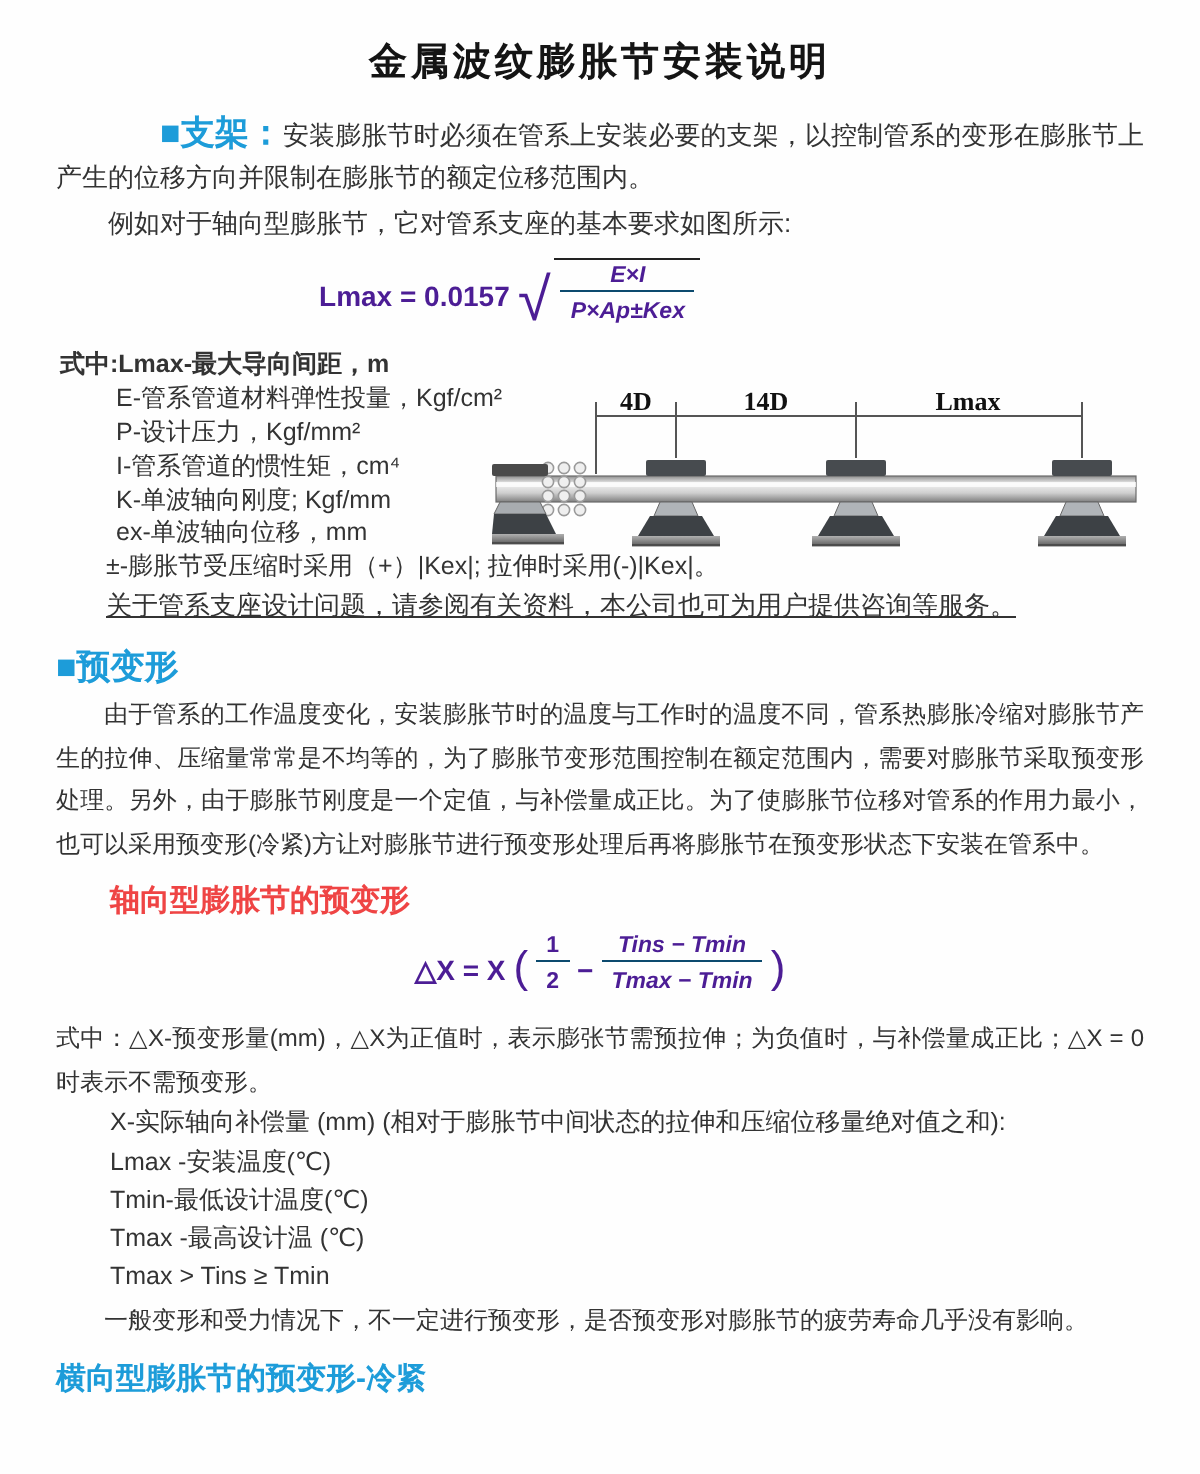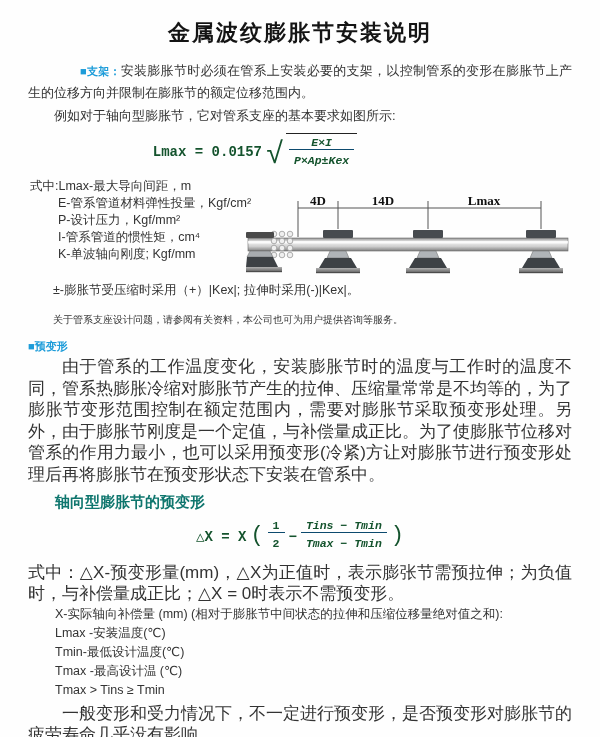"金属波纹膨胀节安装说明" .title { font-size: 22px -> 19px }
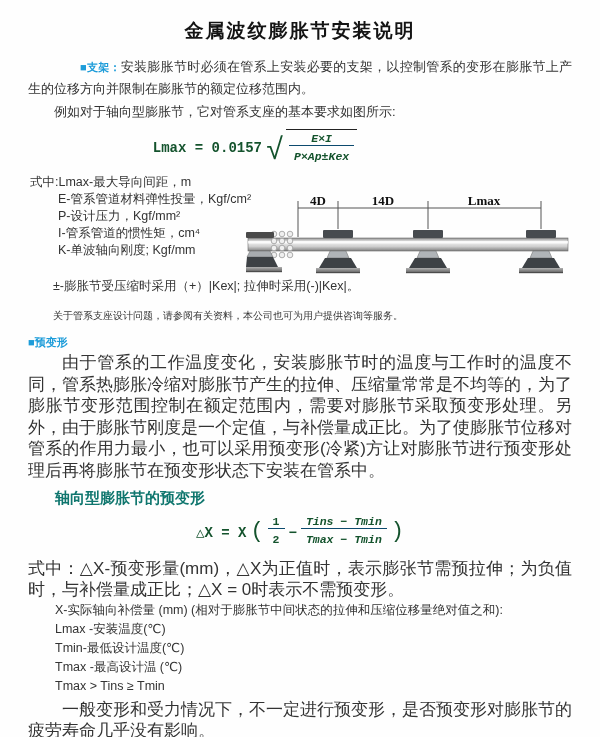"■支架：" .sec-head { font-size: 11px -> 17px }
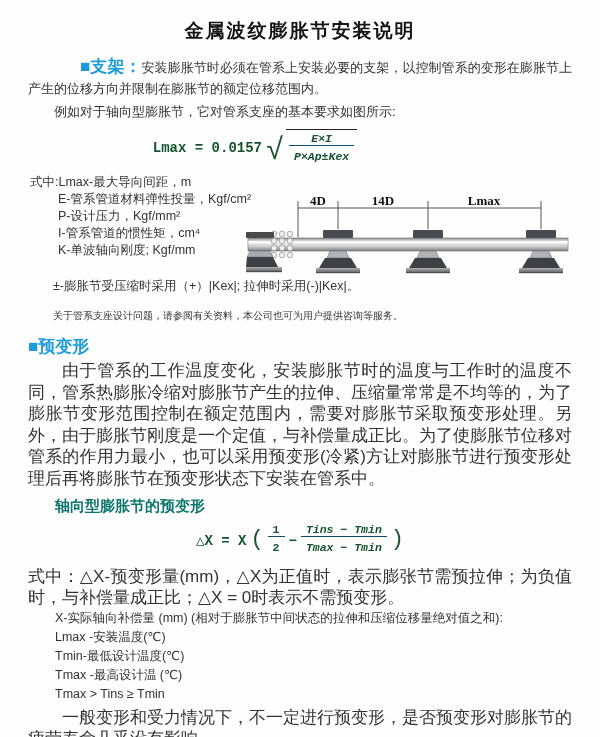"Lmax = 0.0157" .formula { color: #14532d -> #4c1d95; font-family: Liberation Mono, monospace -> Liberation Sans, sans-serif }
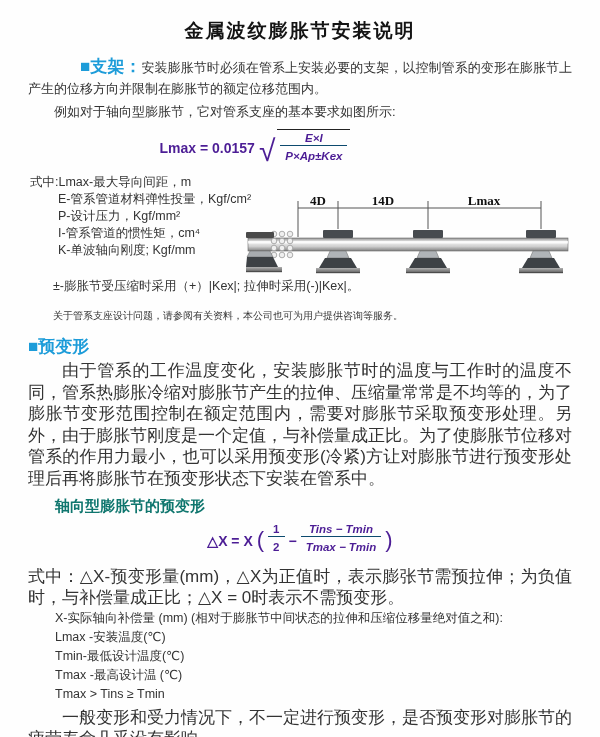"式中:Lmax-最大导向间距，m" .defs .d-first { font-weight: none -> bold }
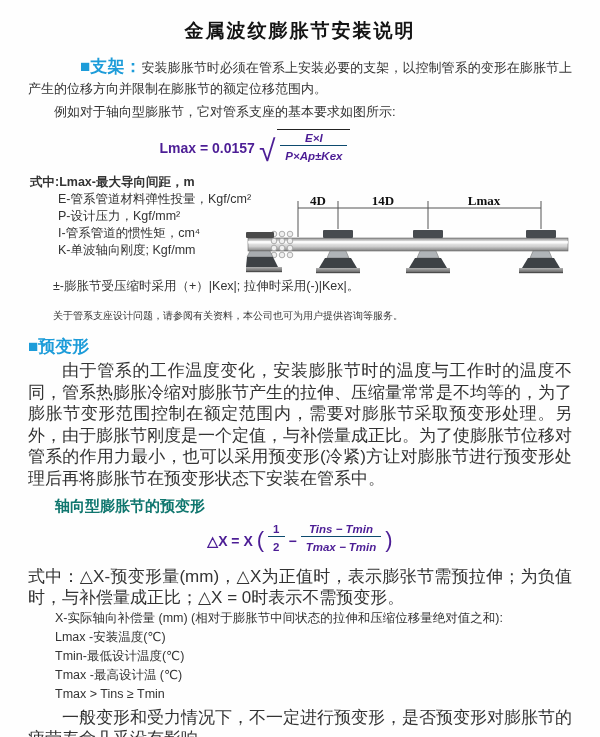"ex-单波轴向位移，mm" div.d-line { html: none -> <div>ex-单波轴向位移，mm</div> }
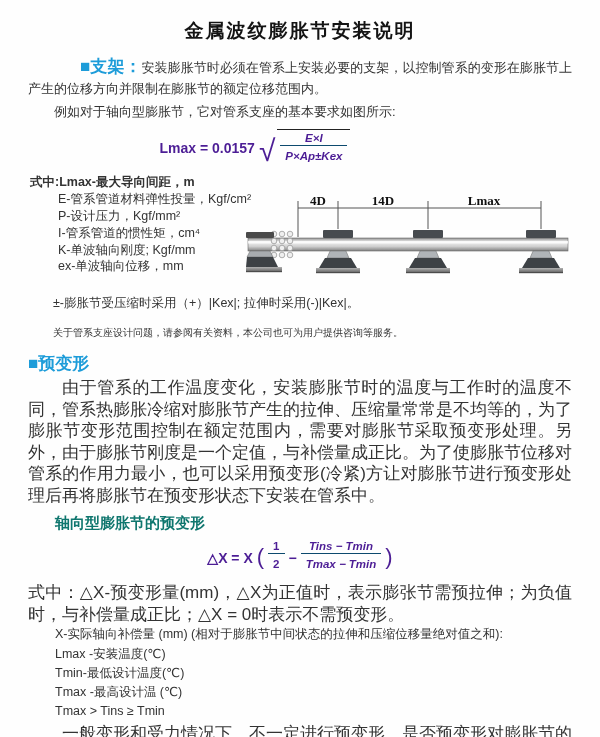"±-膨胀节受压缩时采用（+）|Kex|; 拉伸时采用(-)|Kex|。" .defs .d-pm { margin-top: 20px -> none }
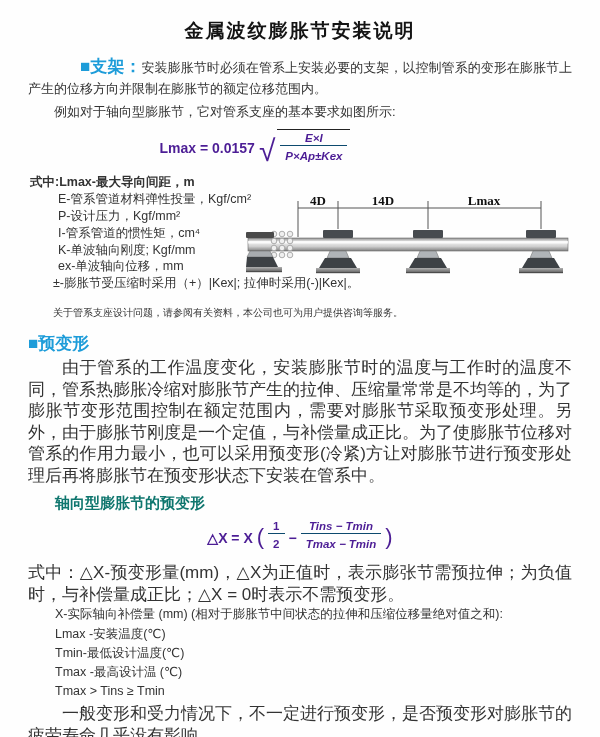"关于管系支座设计问题，请参阅有关资料，本公司也可为用户提供咨询等服务。" .note-line { font-size: 10px -> 13px; margin-top: 12px -> 2px; text-decoration: none -> underline }
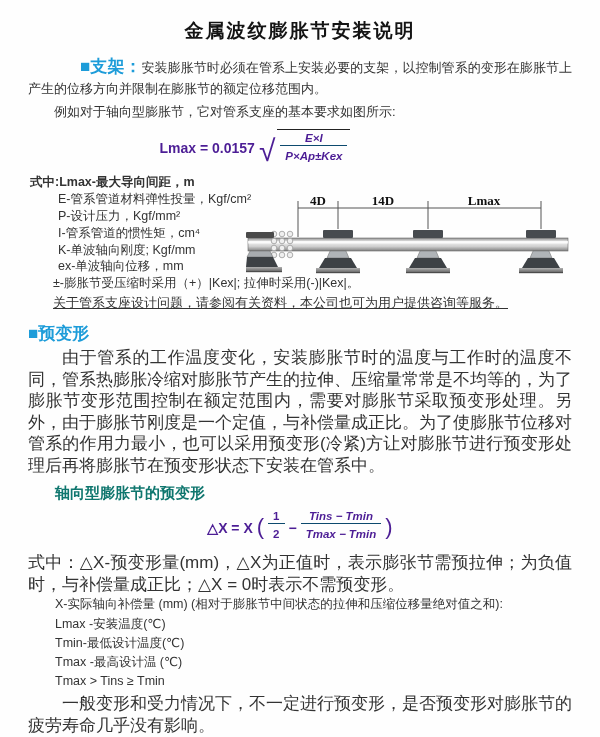"由于管系的工作温度变化，安装膨胀节时的温度与工作时的温度不同，管系热膨胀冷缩对膨" .fs-para { font-size: 17px -> 12px }
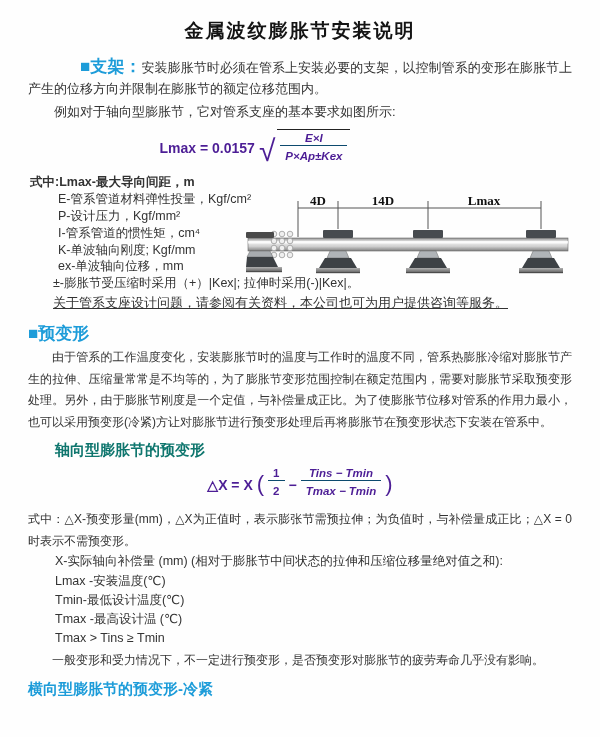"轴向型膨胀节的预变形" .sub-head { color: #0f766e -> #ef4444 }
